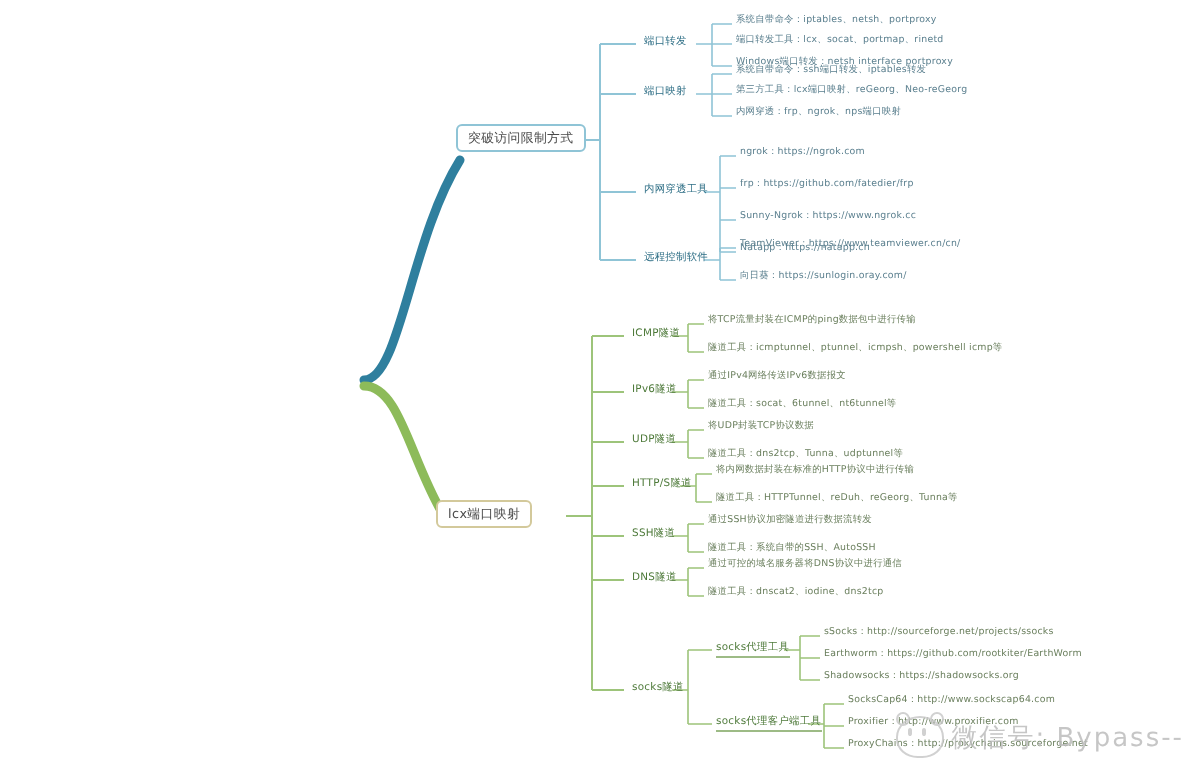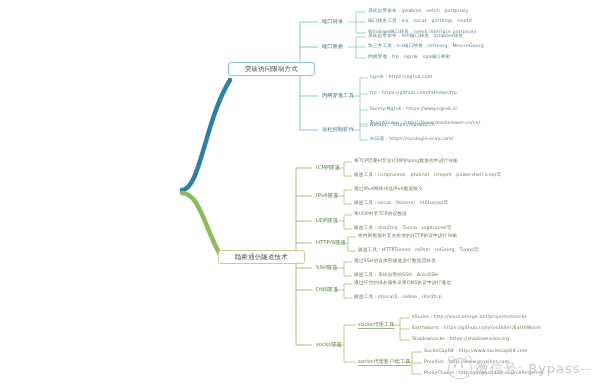"突破访问限制方式" .b1 { padding: 3px 16px -> 3px 5px }
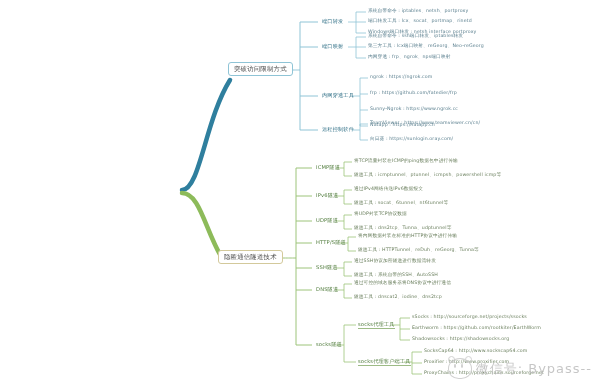"隐匿通信隧道技术" div.node { text: 隐匿通信隧道技术 -> lcx端口映射 }
